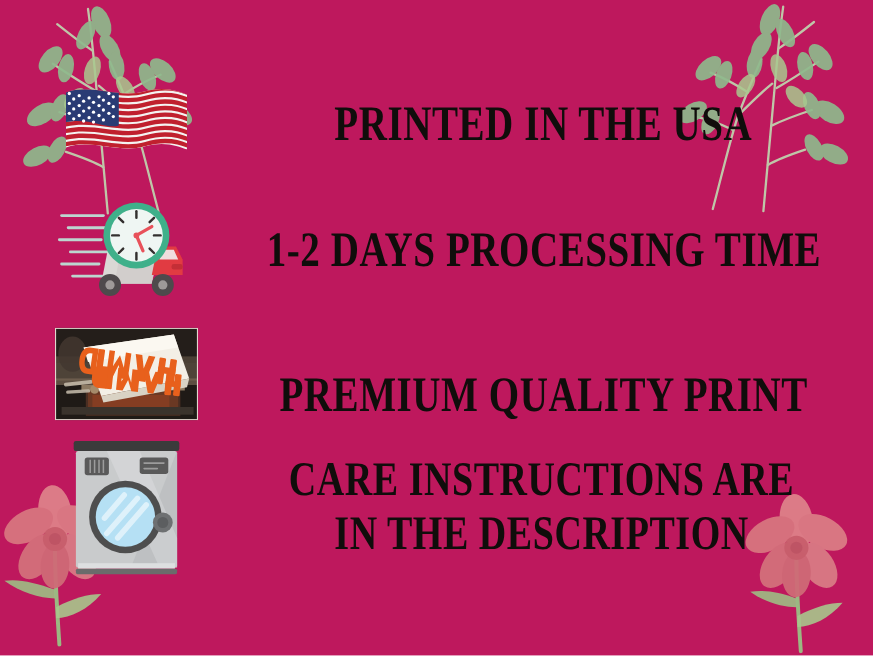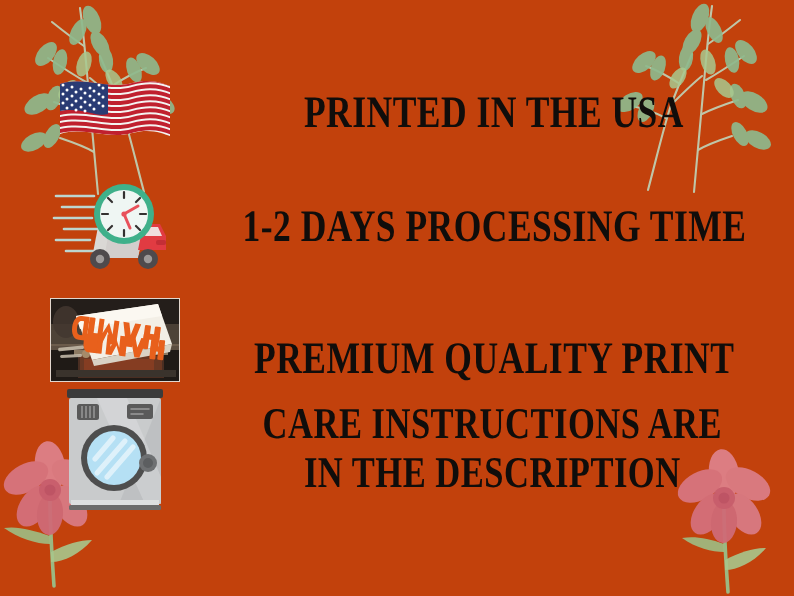"PRINTED IN THE USA" #canvas { background: #c2410c -> #be185d }
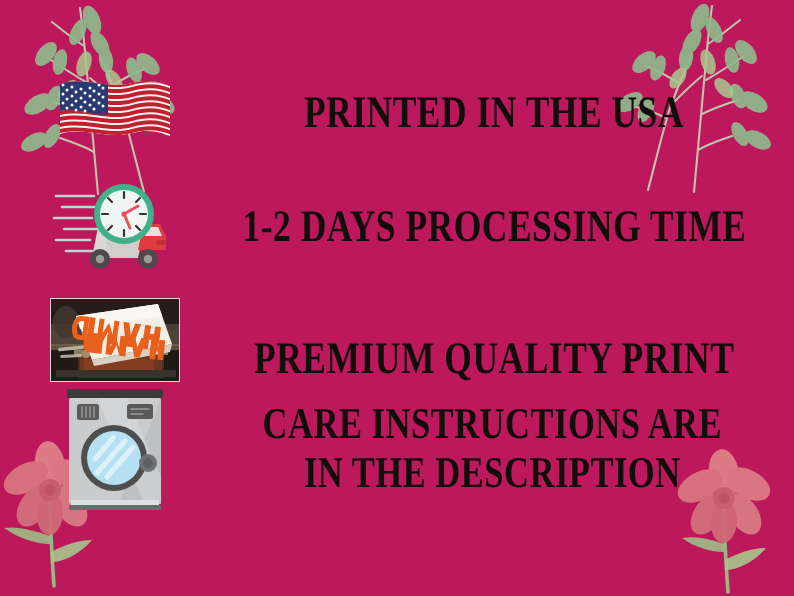"CARE INSTRUCTIONS ARE" #row-care { top: 372px -> 384px }
